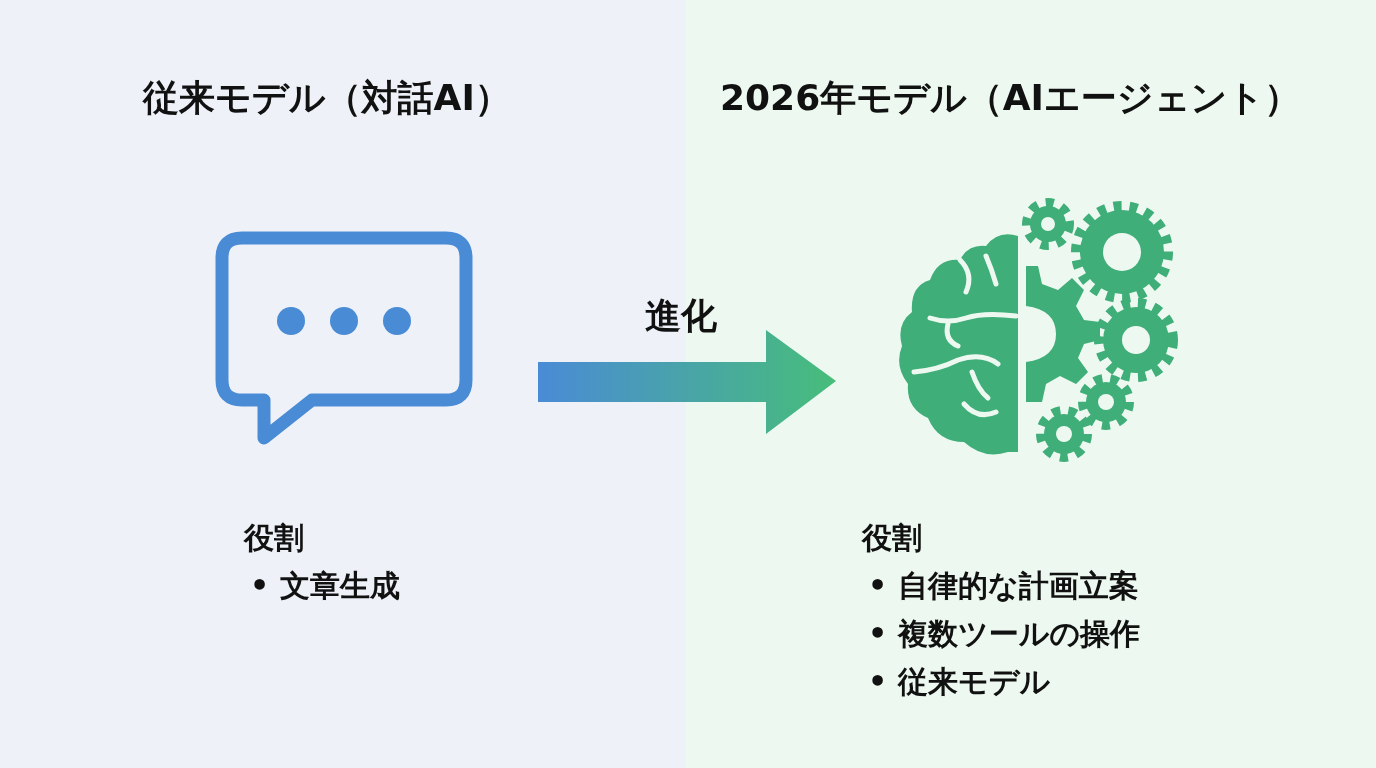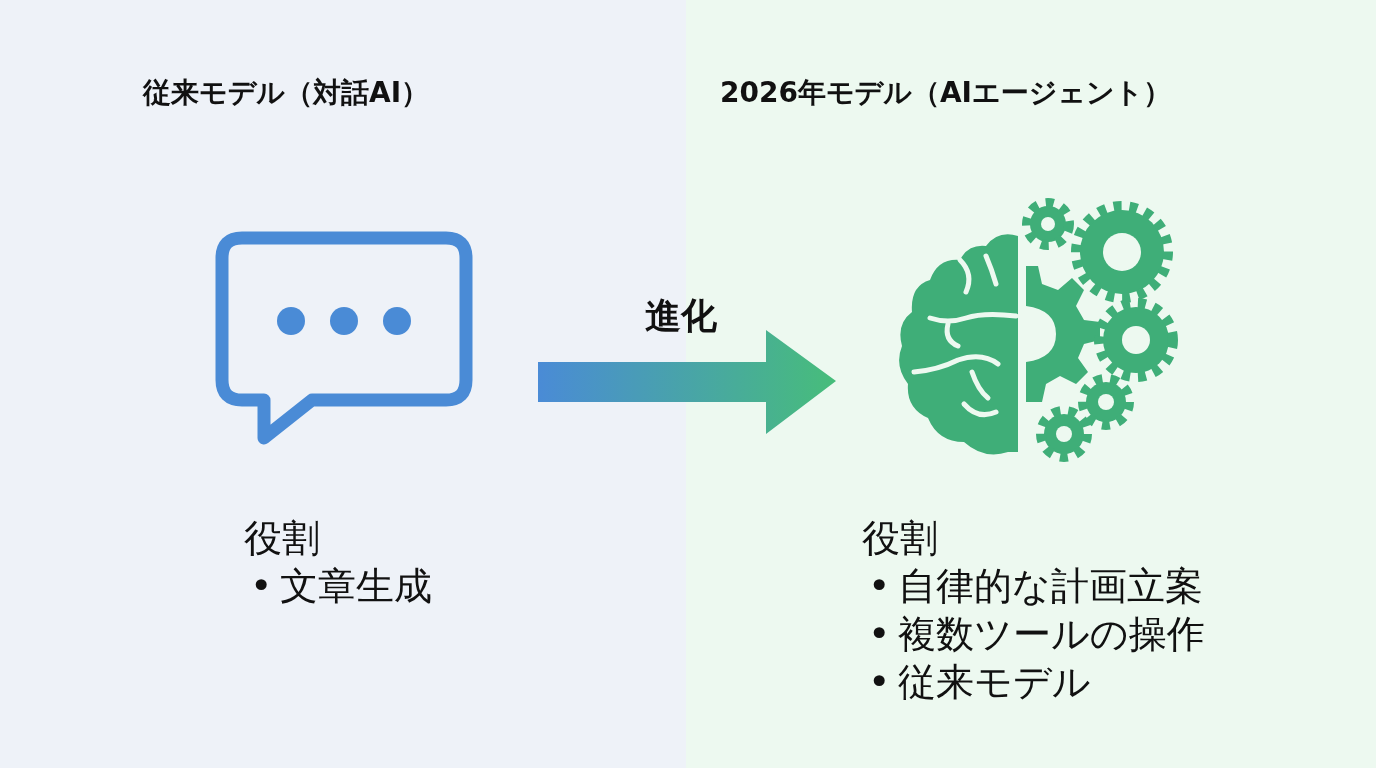"従来モデル（対話AI）" .title { font-size: 28px -> 36px }
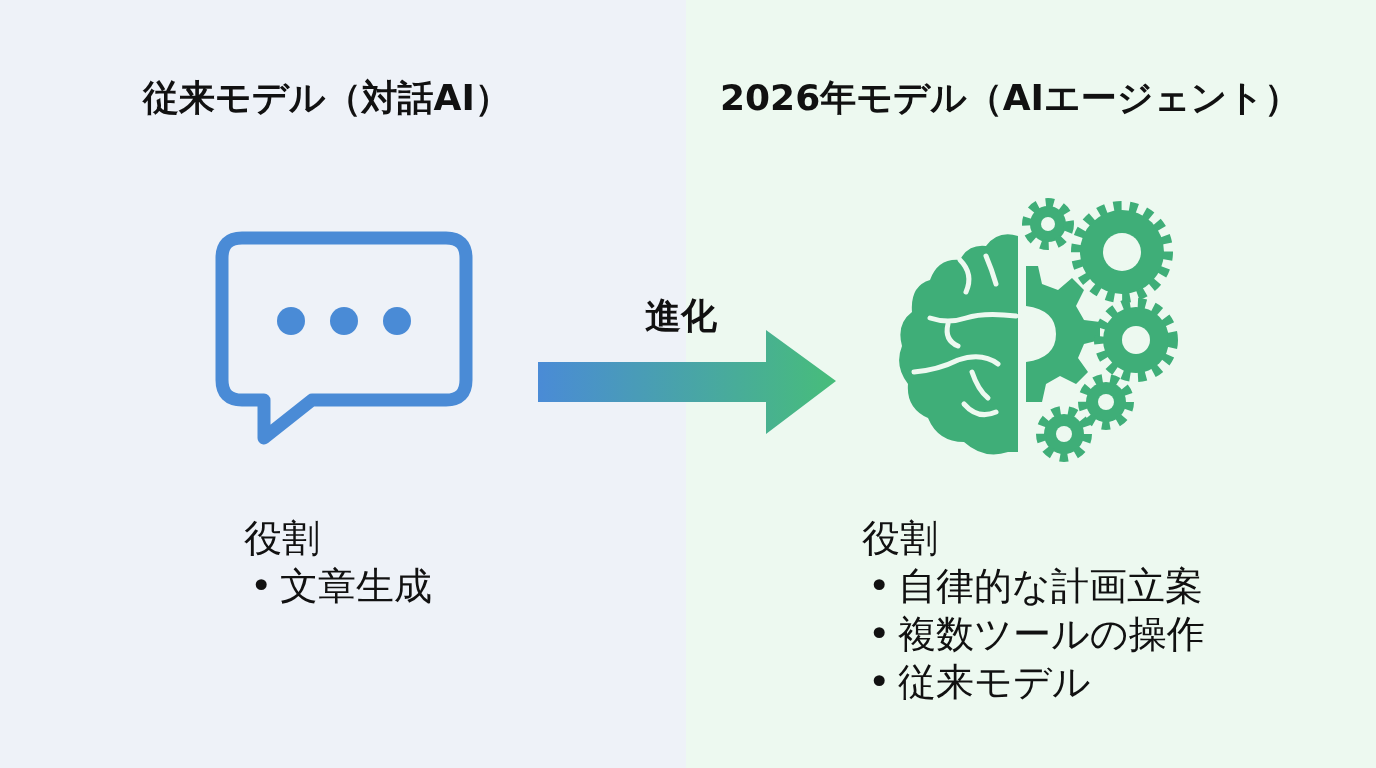"役割" .roles { font-size: 38px -> 30px; font-weight: normal -> bold }
